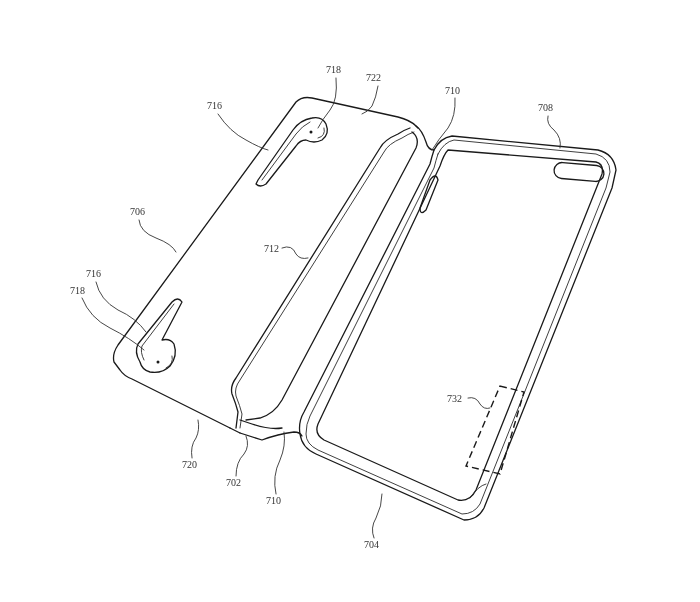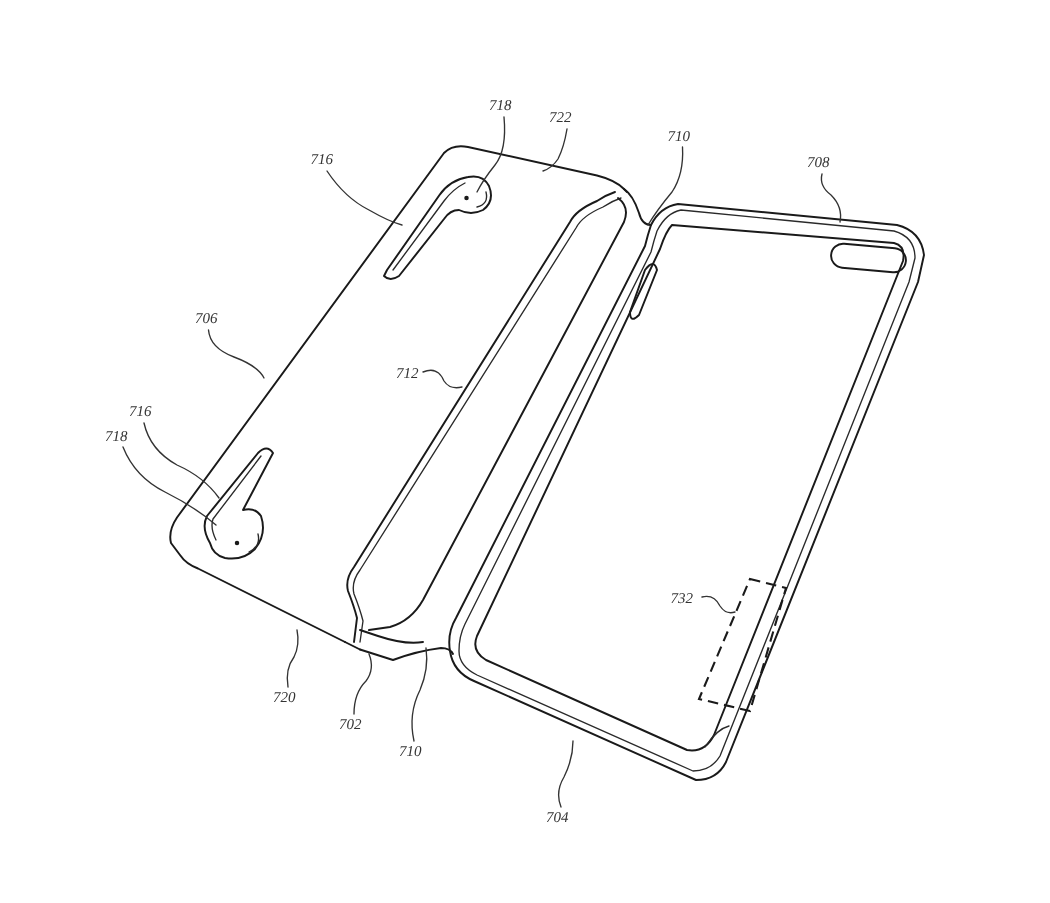"718" .figure { font-style: italic -> none }
